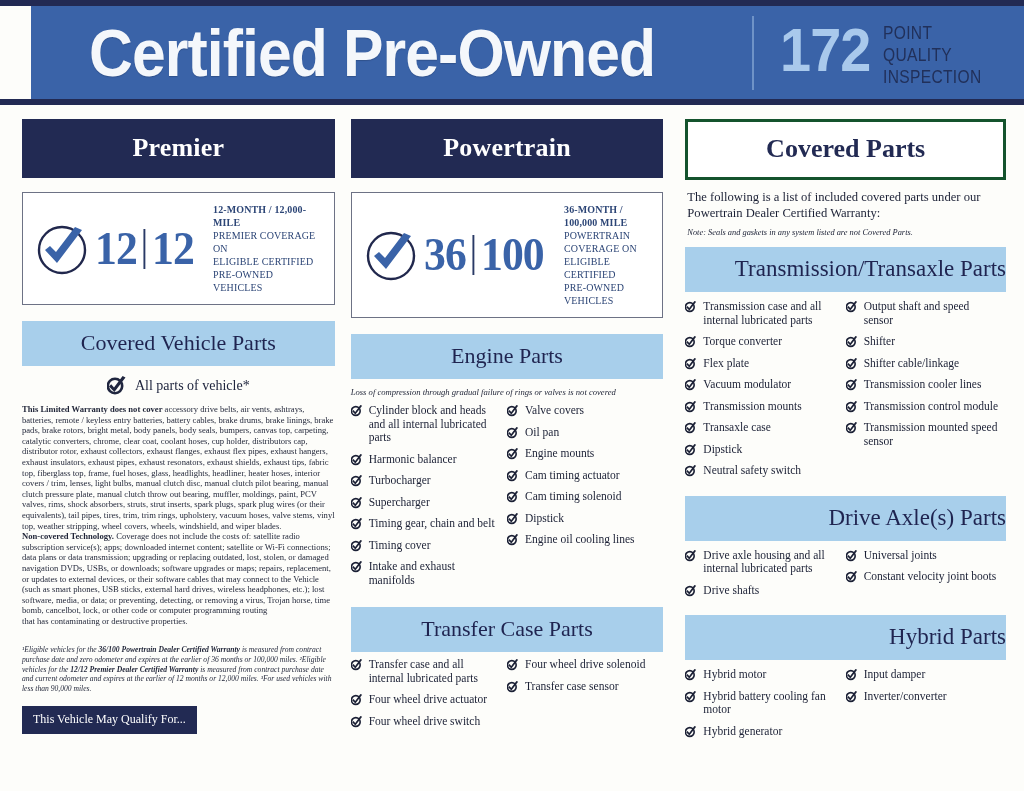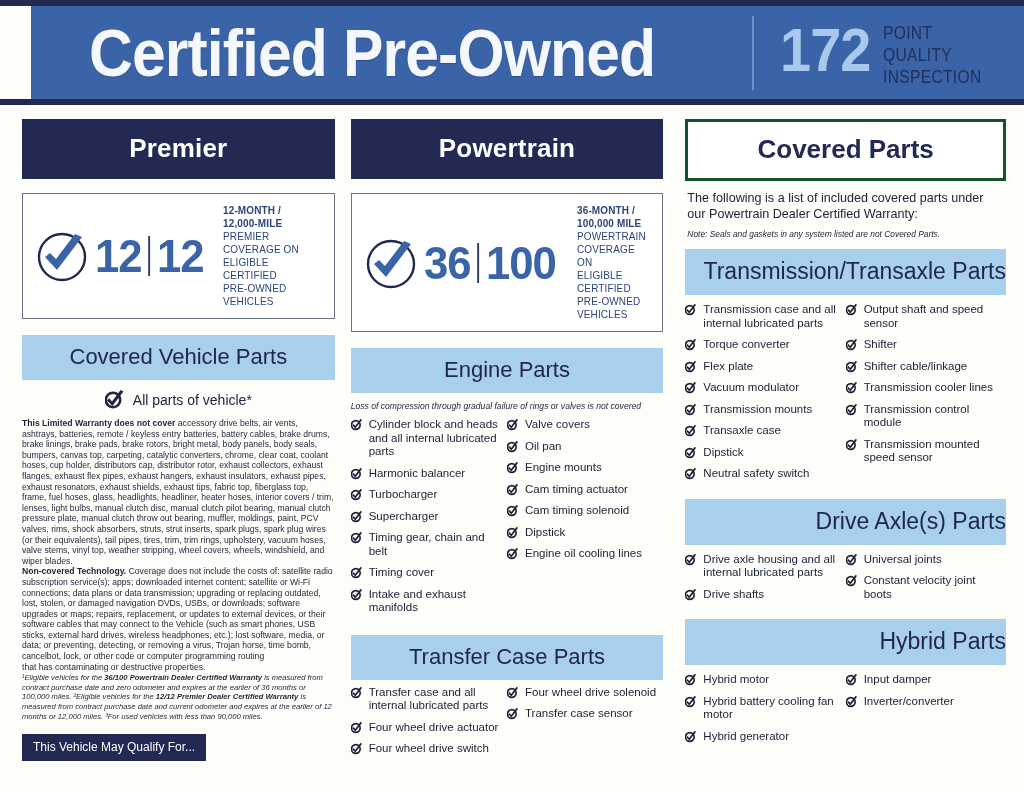"Premier" .cols { font-family: none -> Liberation Serif, serif }
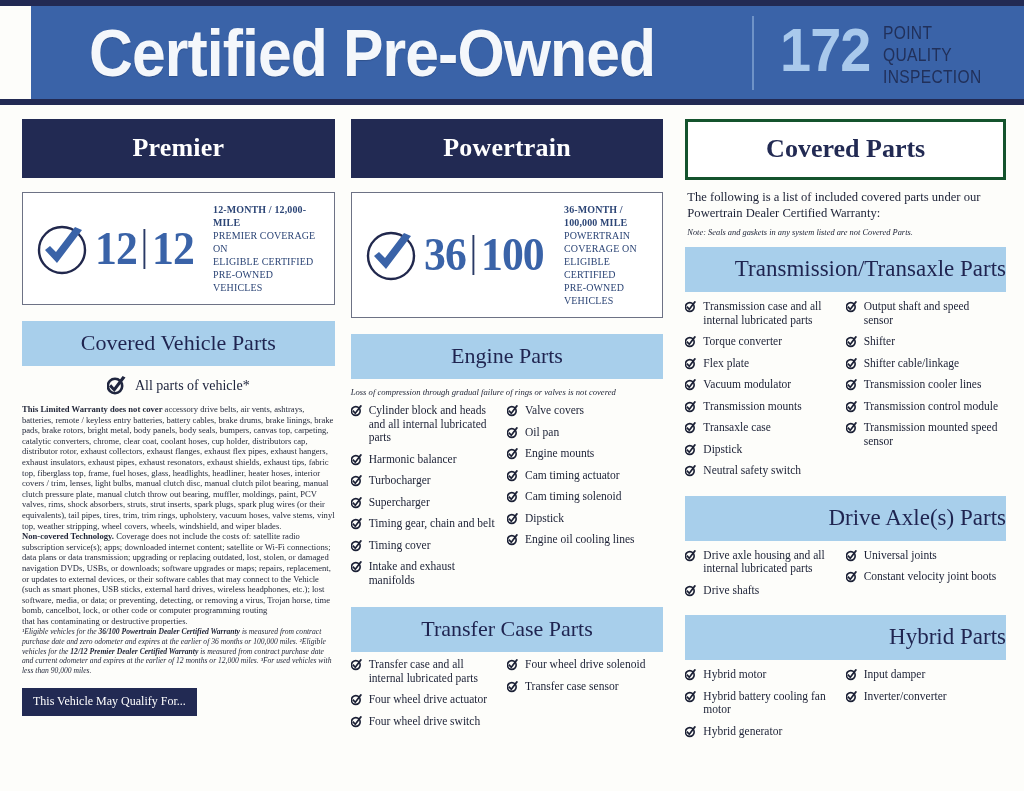"¹Eligible vehicles for the 36/100" .footnote { margin-top: 1px -> 19px }
